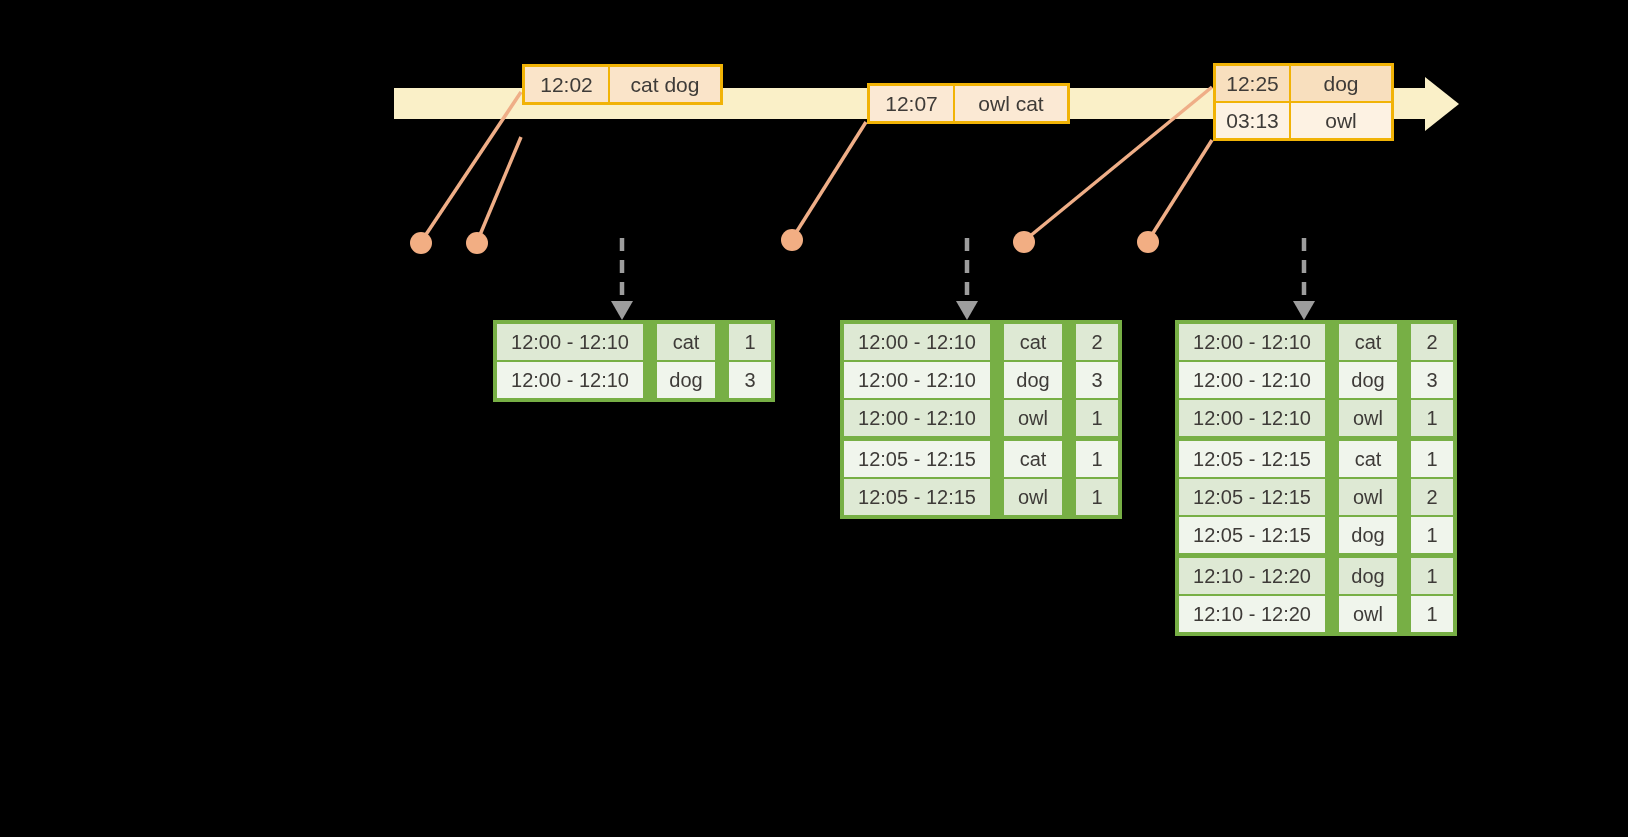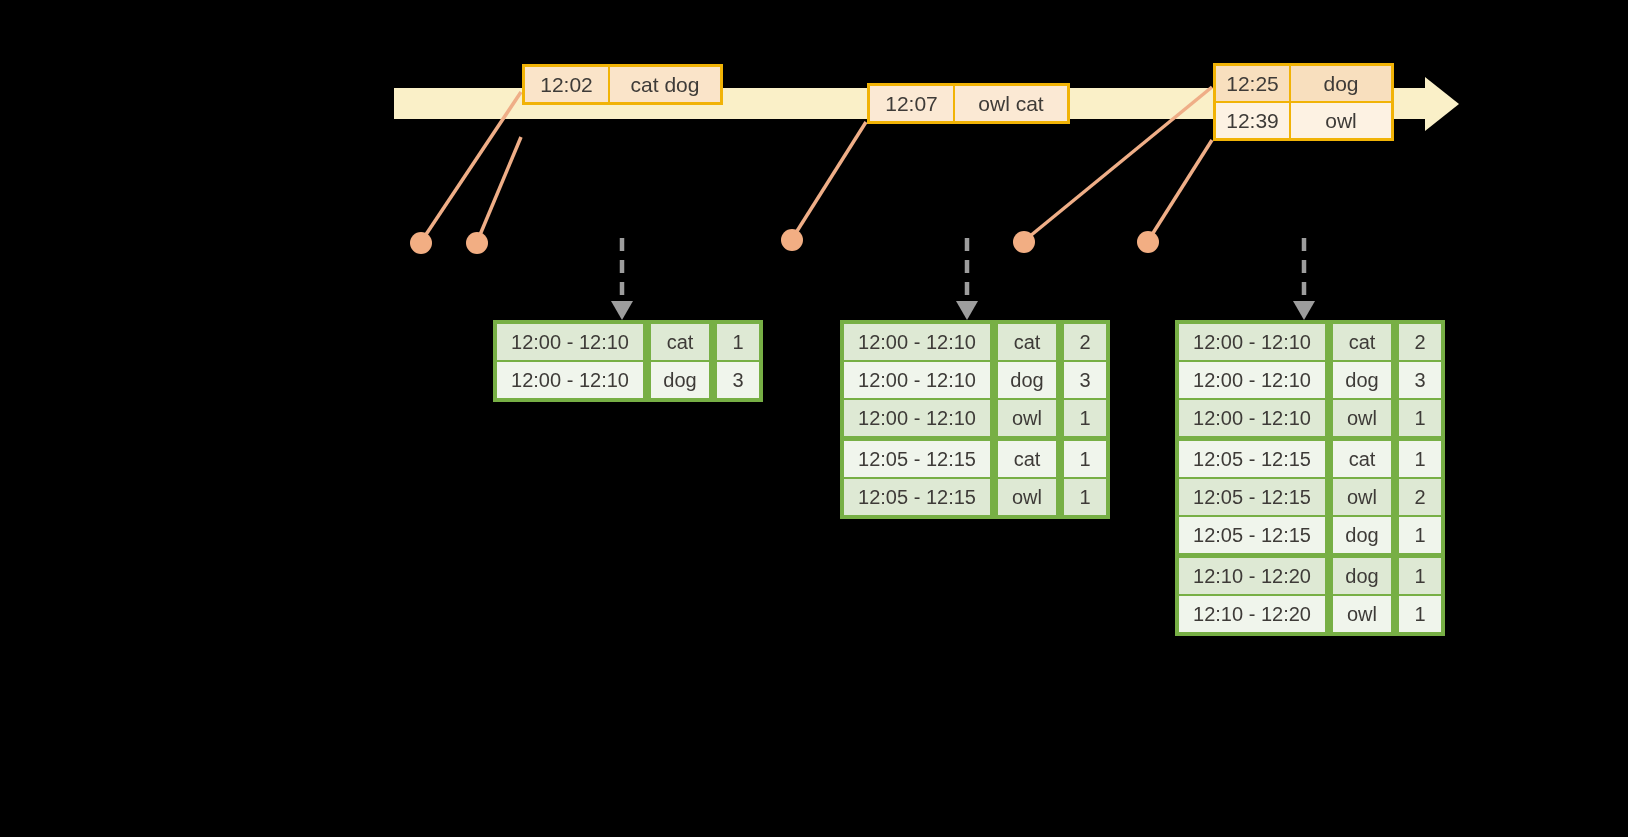"12:39" div.tcell { text: 12:39 -> 03:13 }
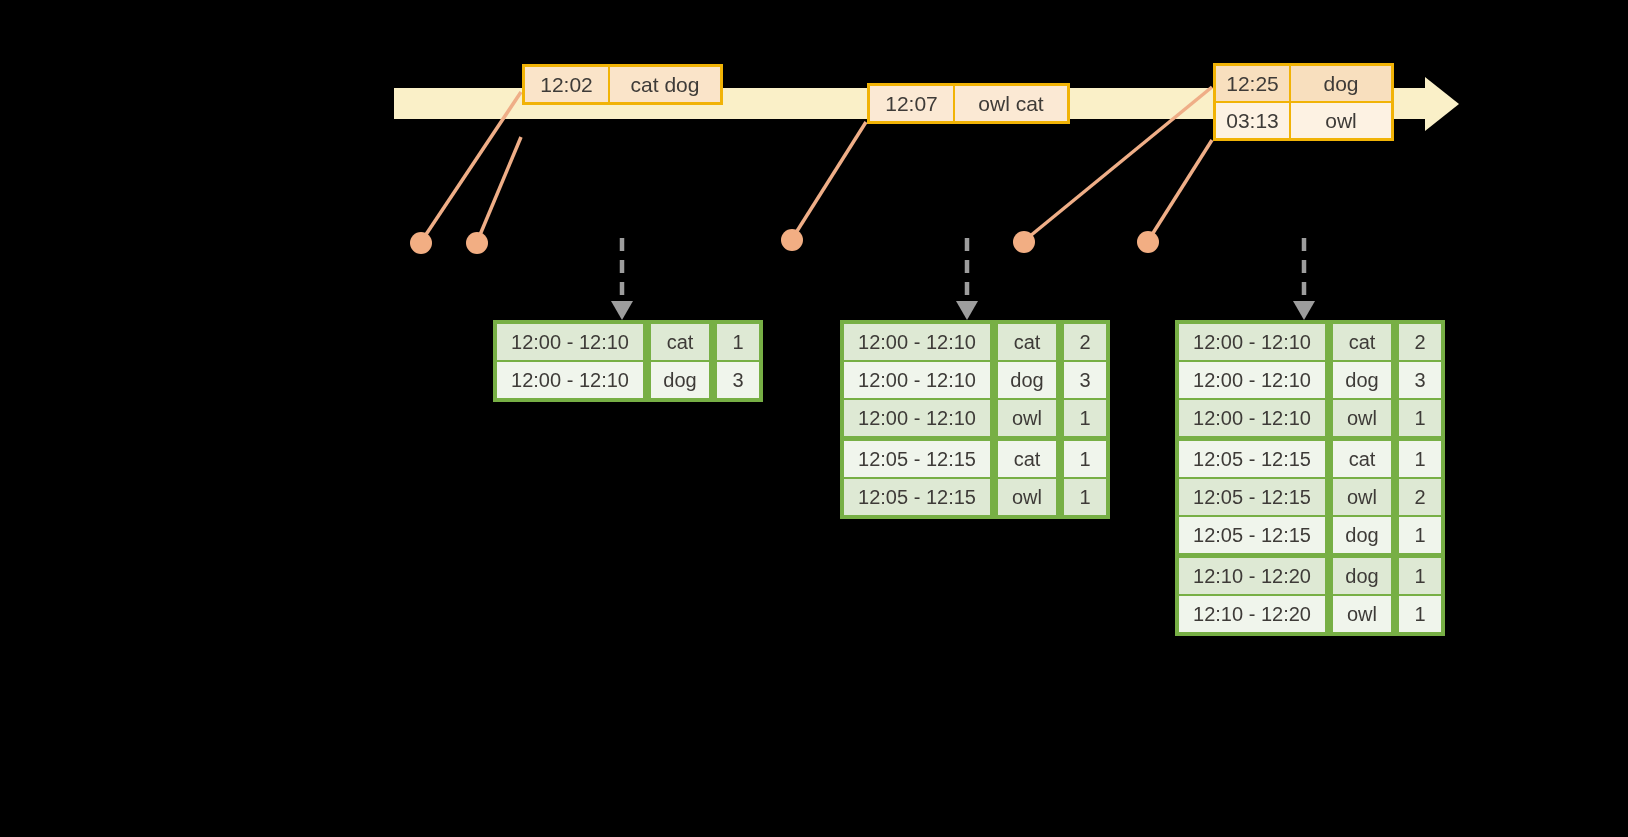"12:00 - 12:10" .gtable .trow { column-gap: 8px -> 14px }
